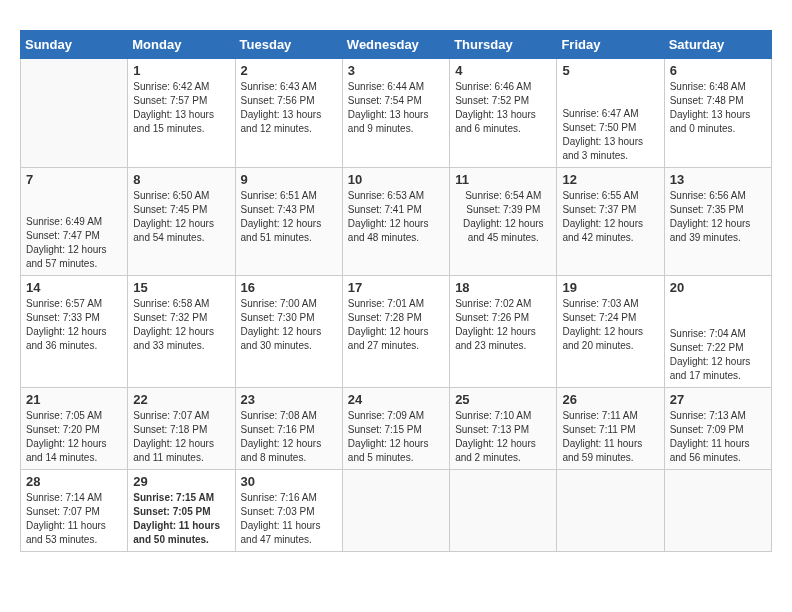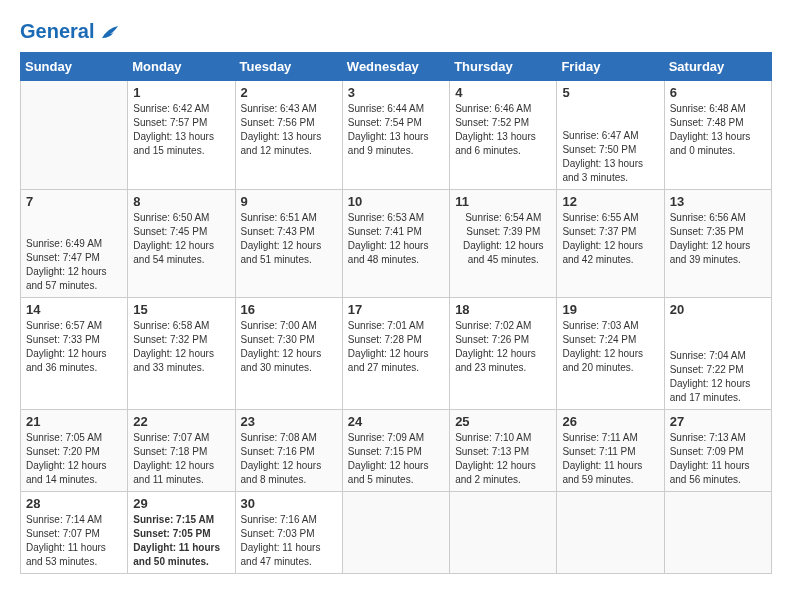"General" div { html: <div> <span>General</span> <svg> <path></path> </svg> </div> -> none }
